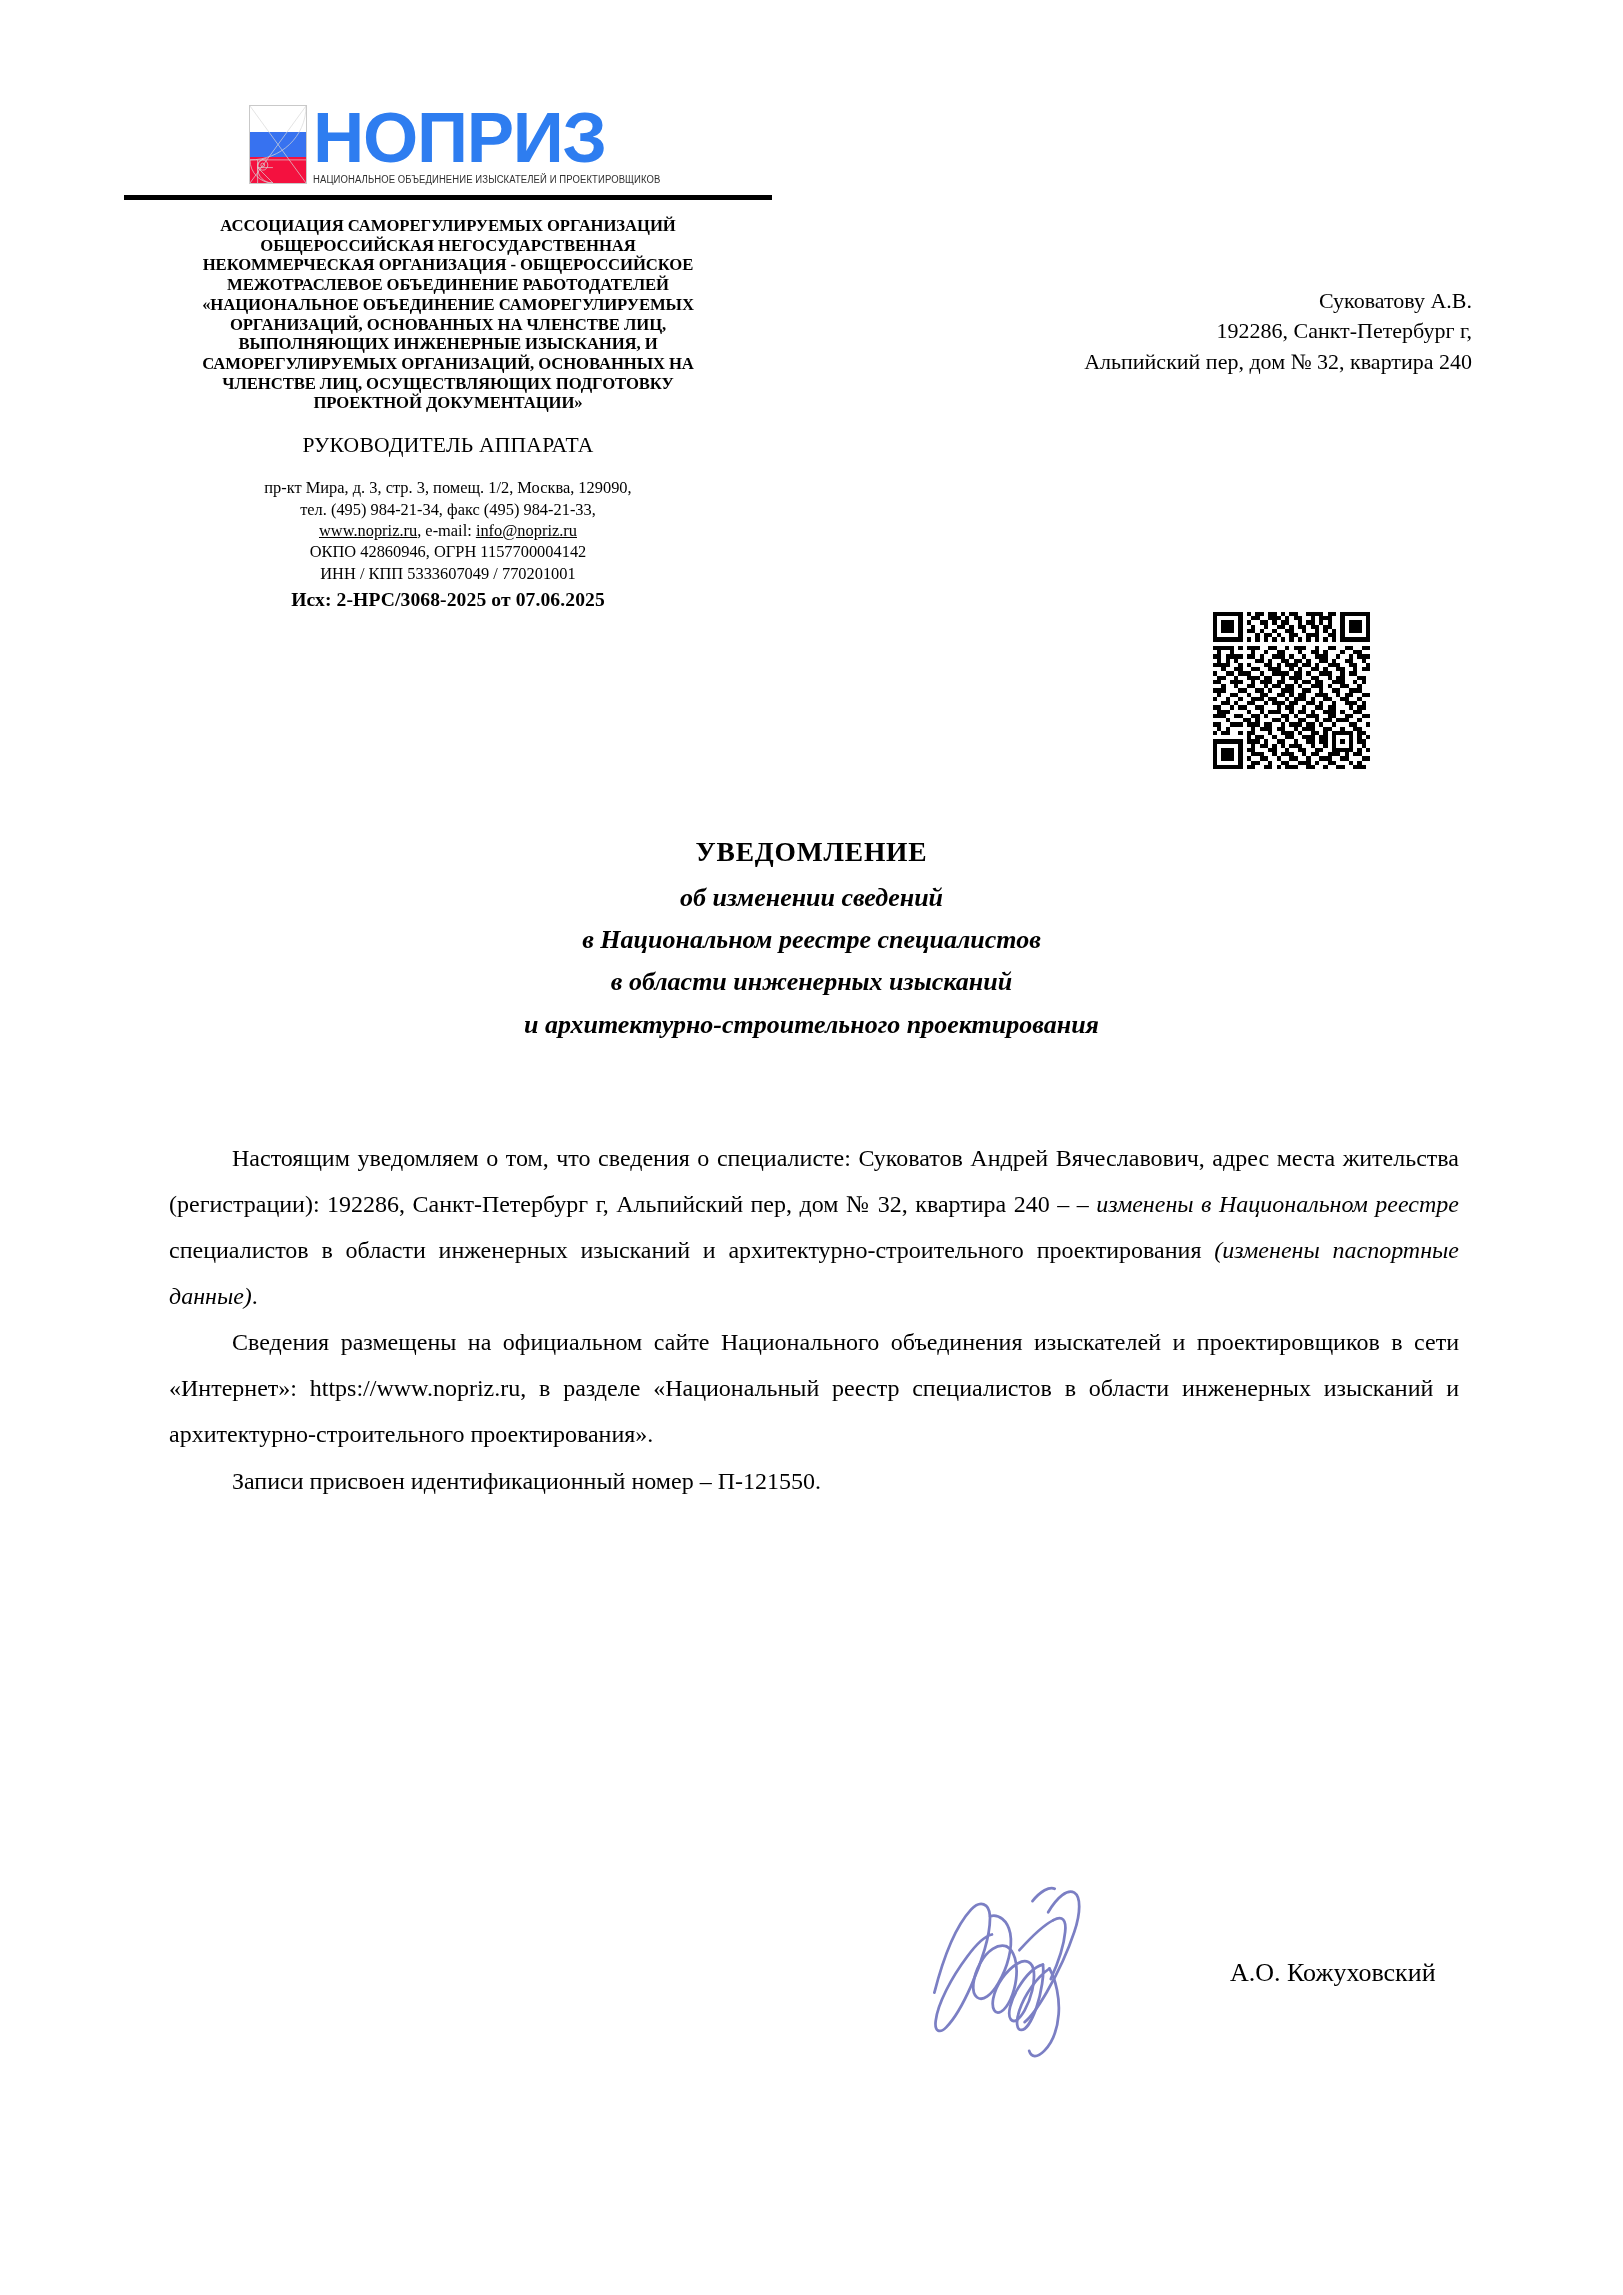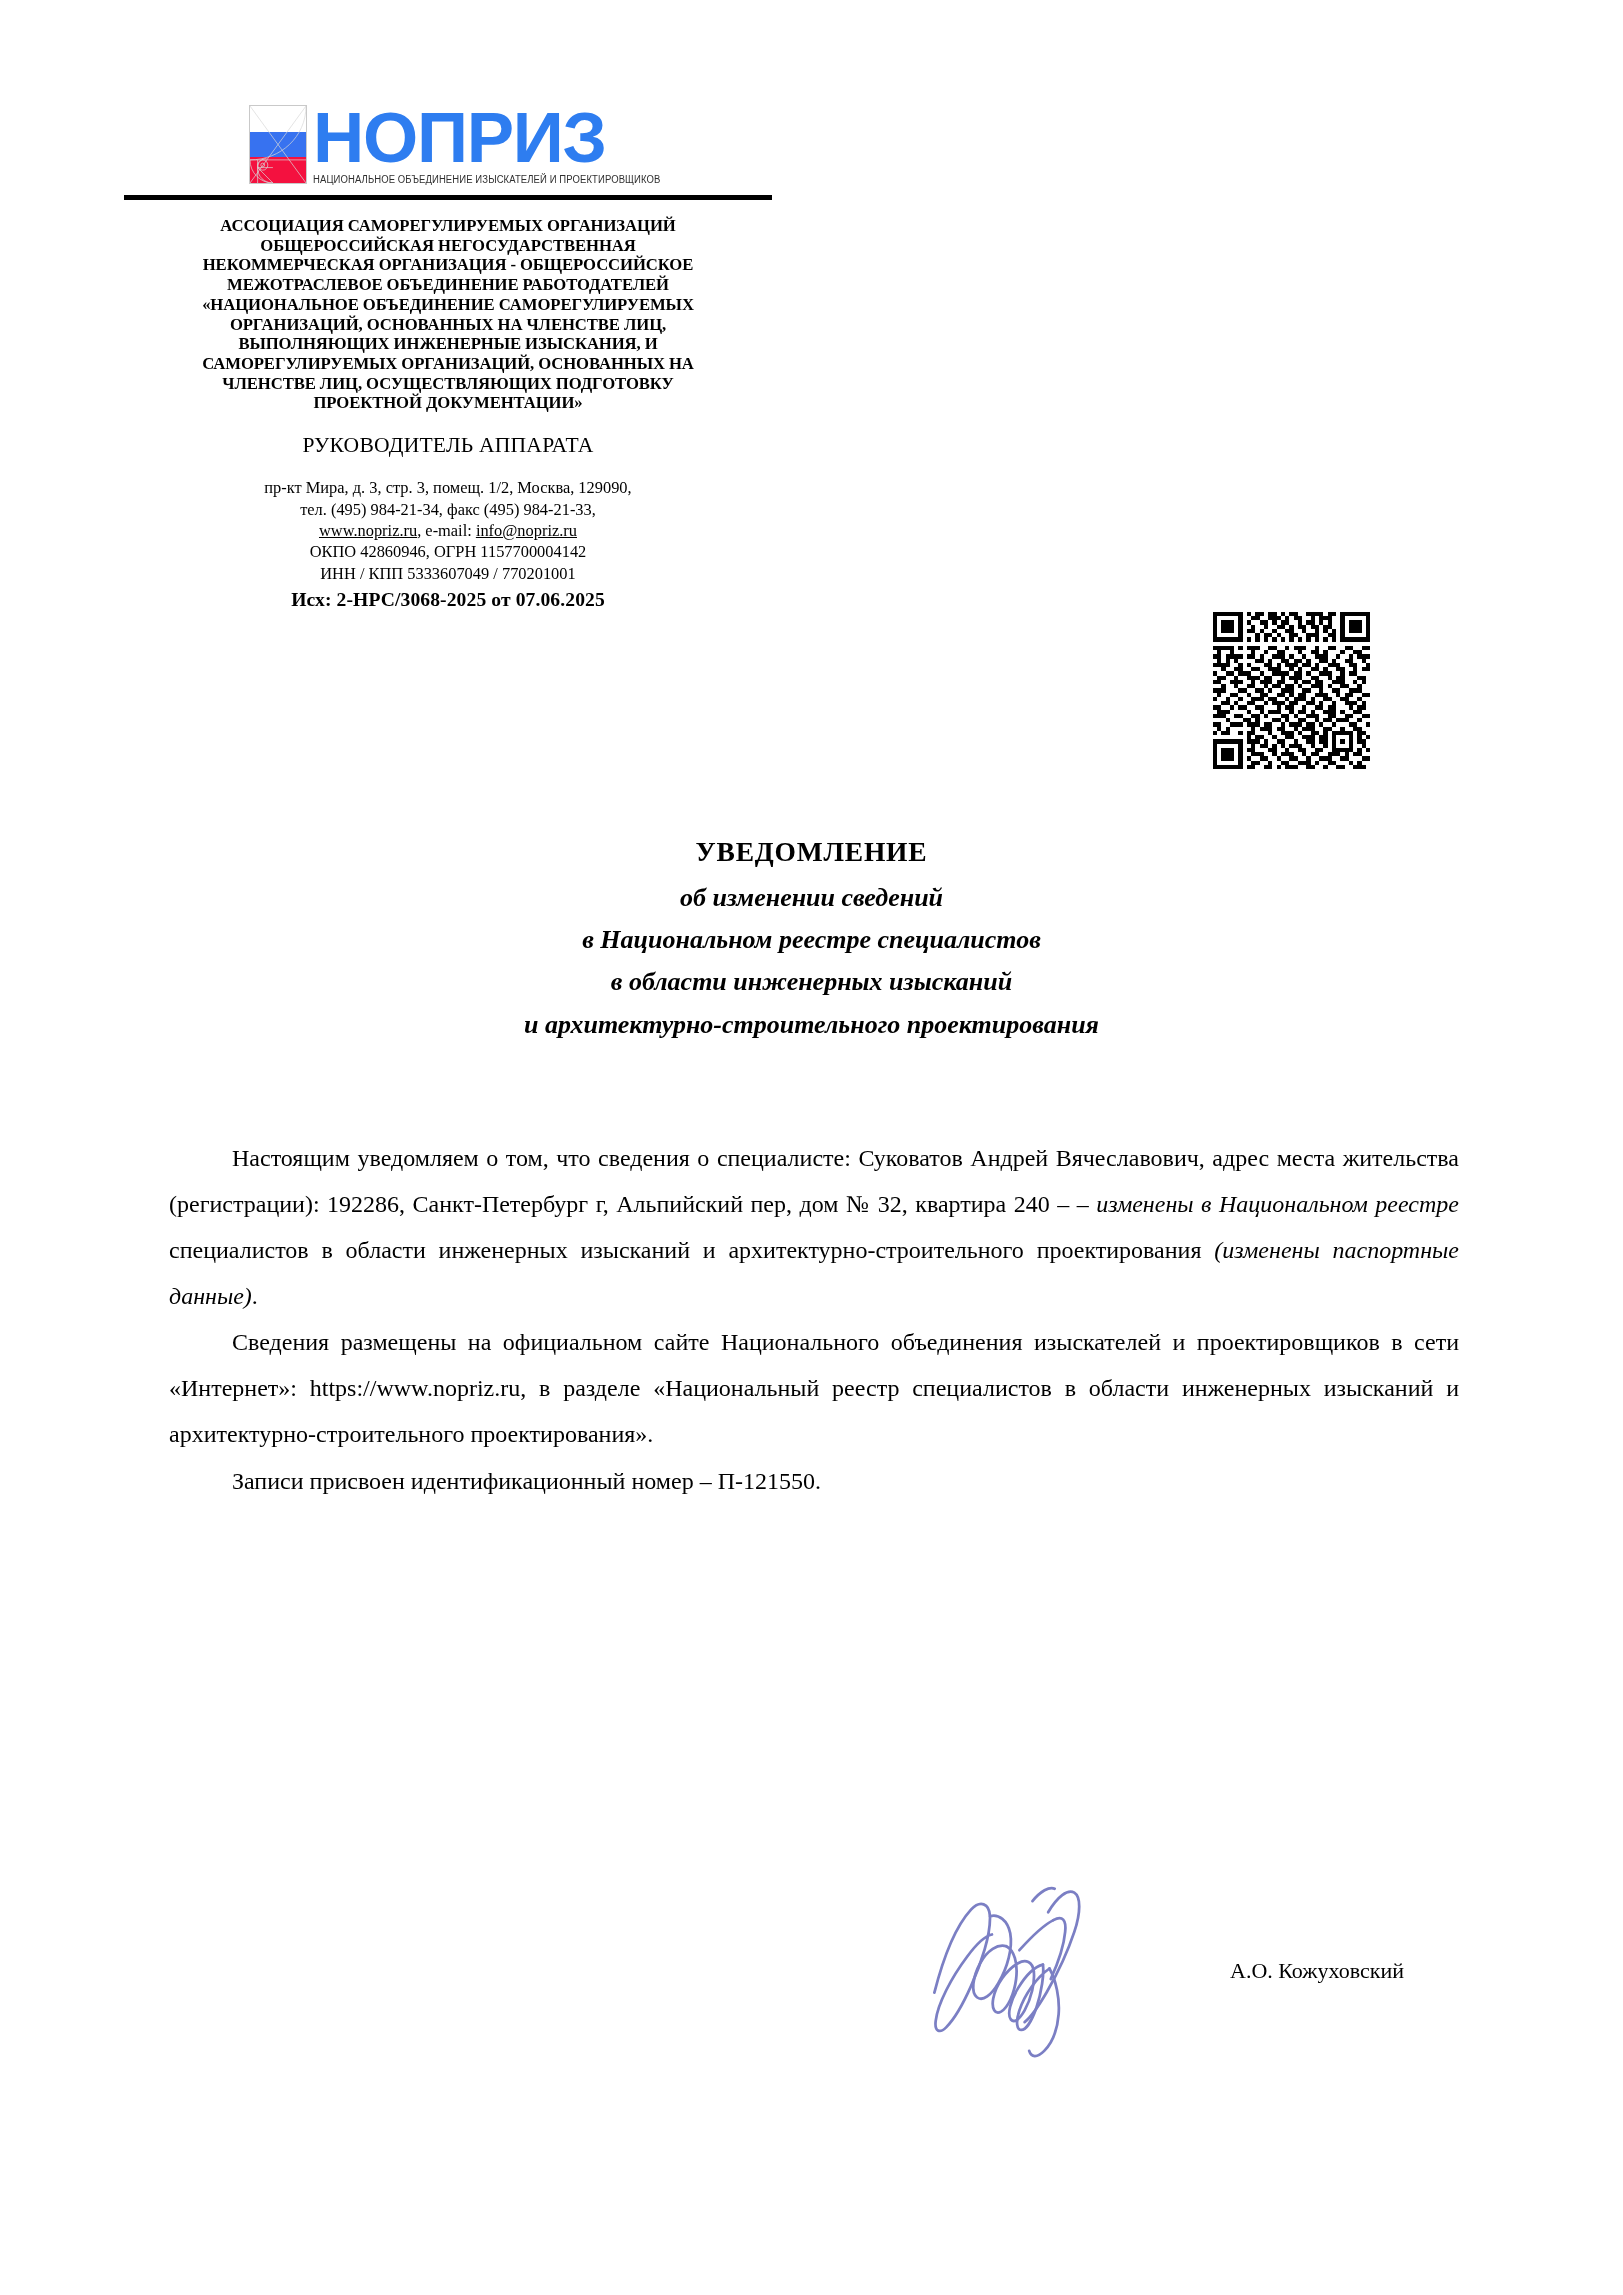"Суковатову А.В." div.addressee { html: none -> <div> <div>Суковатову А.В.</div> <div>192286, Санкт-Петербург г,</div> <div>Альпийский пер, дом № 32, квартира 240</div> </div> }
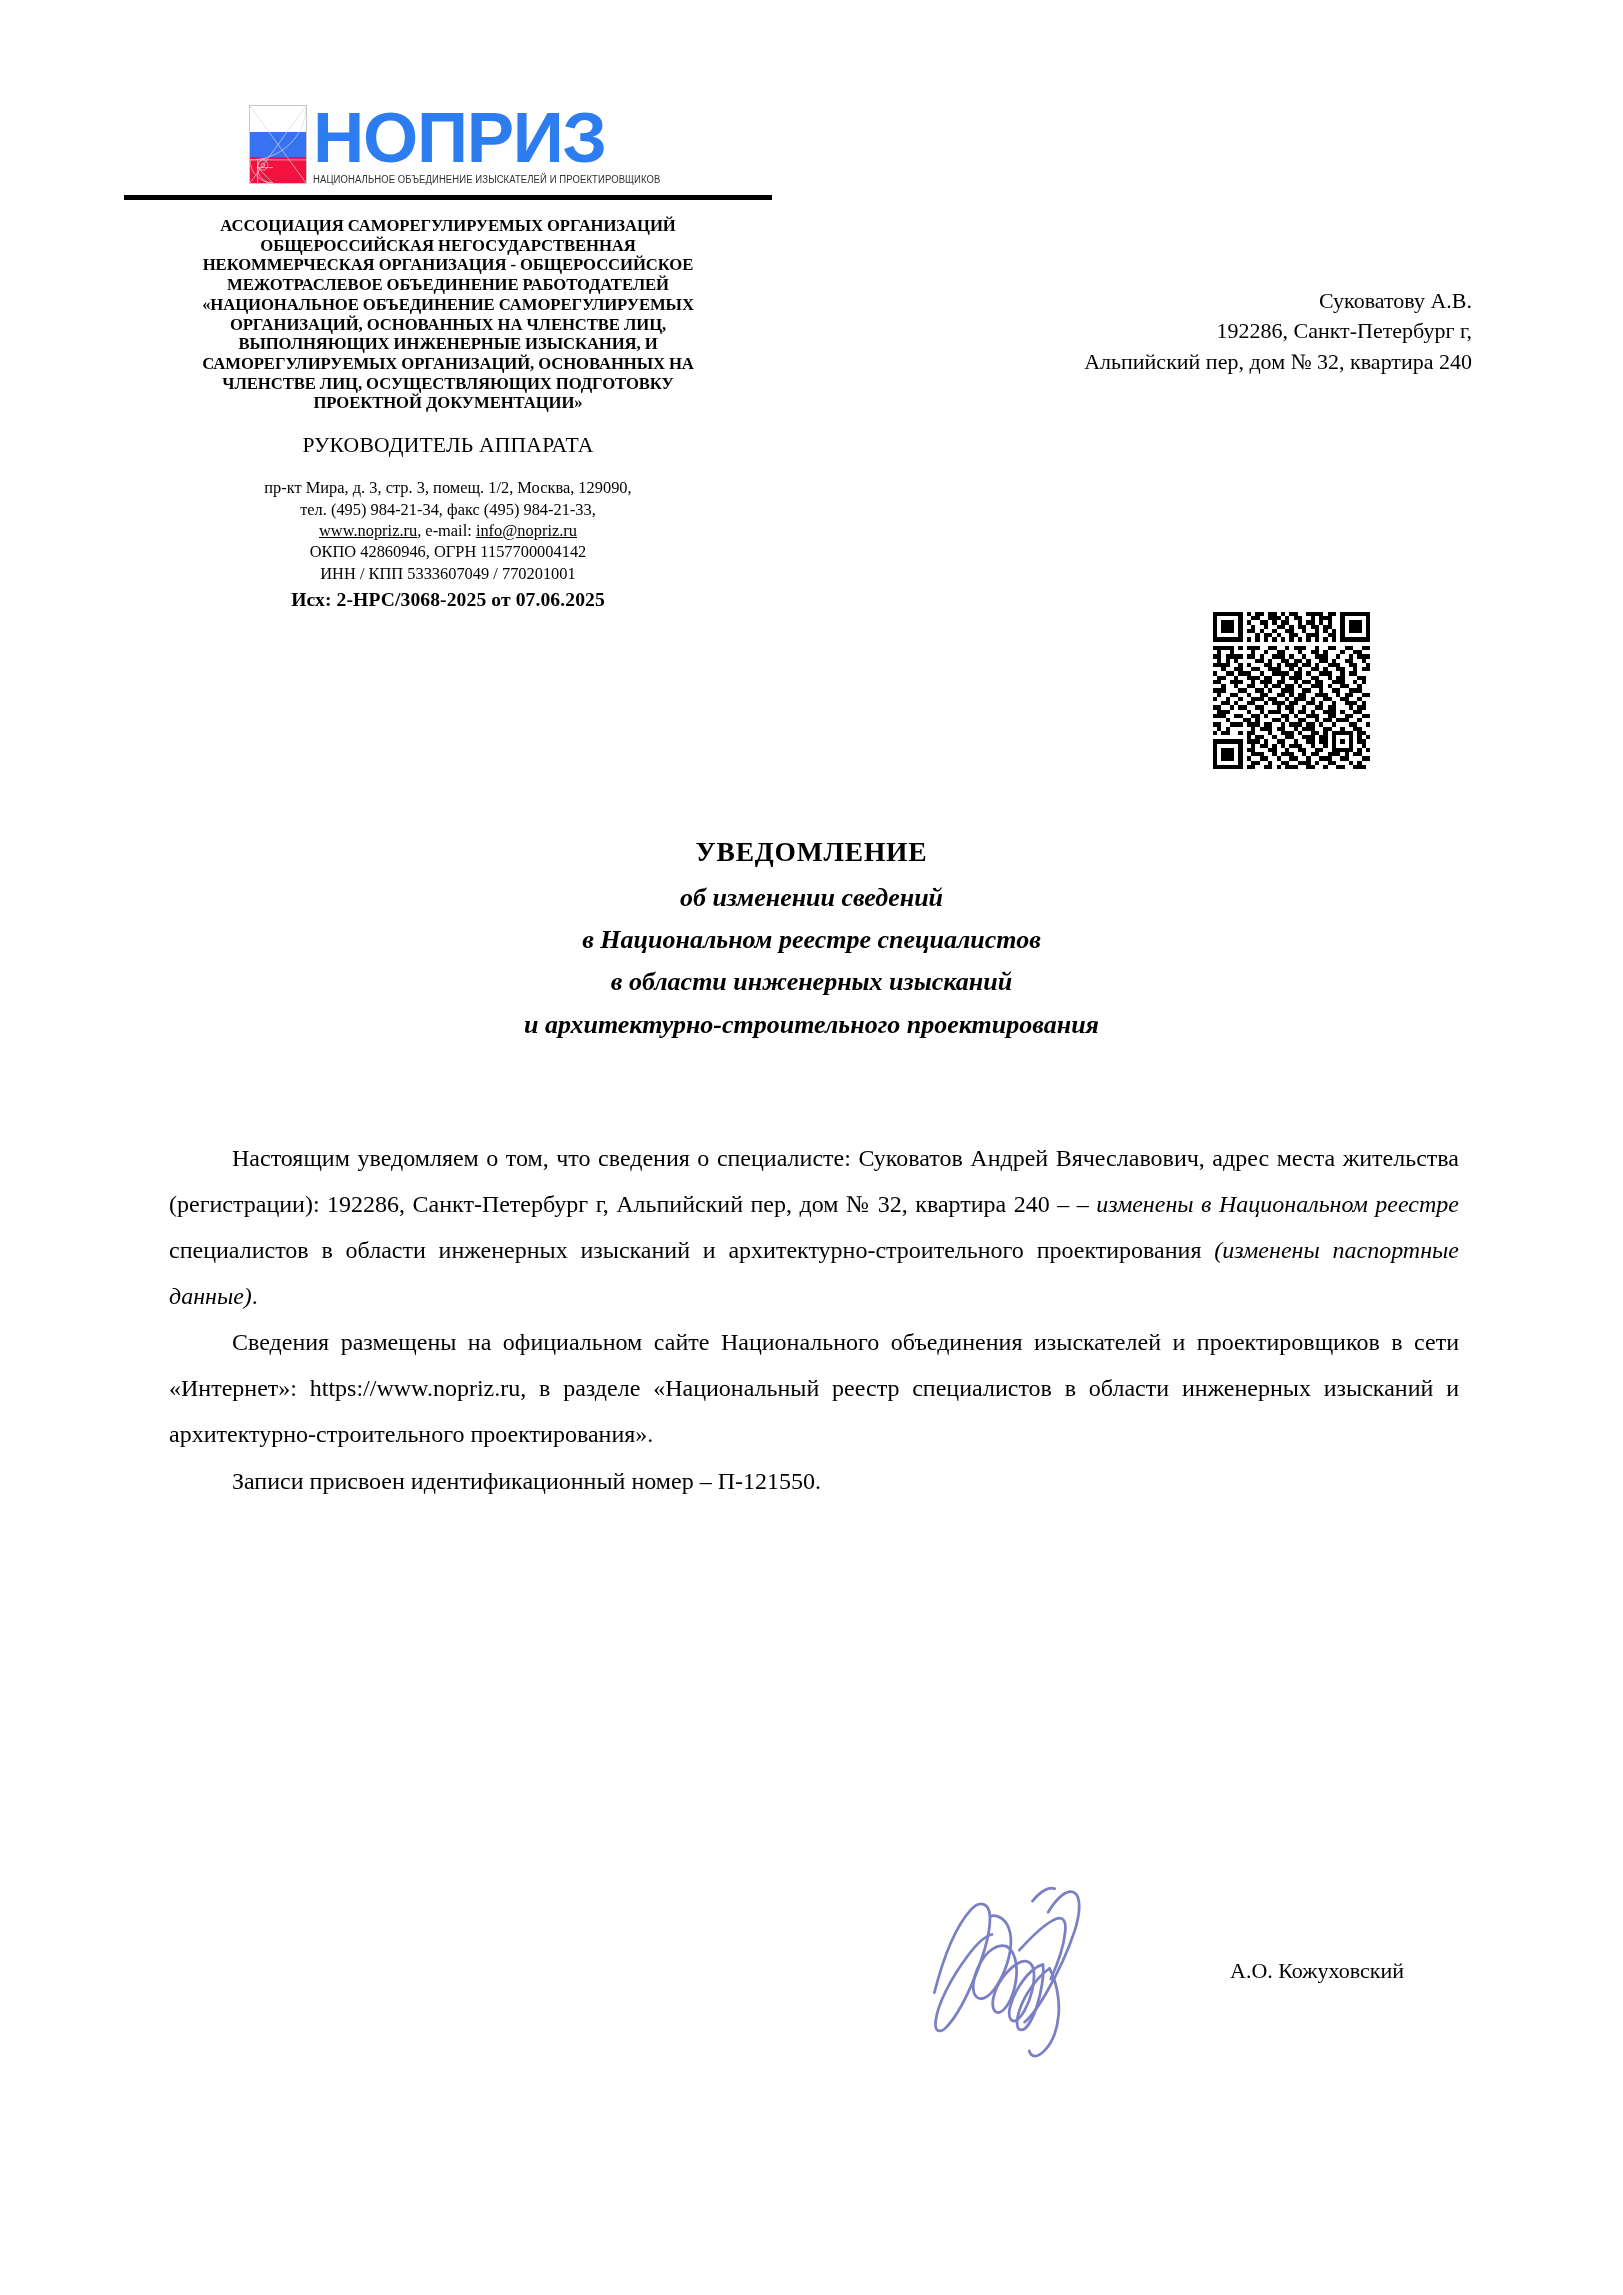"А.О. Кожуховский" .sign-name { font-size: 22px -> 26px }
